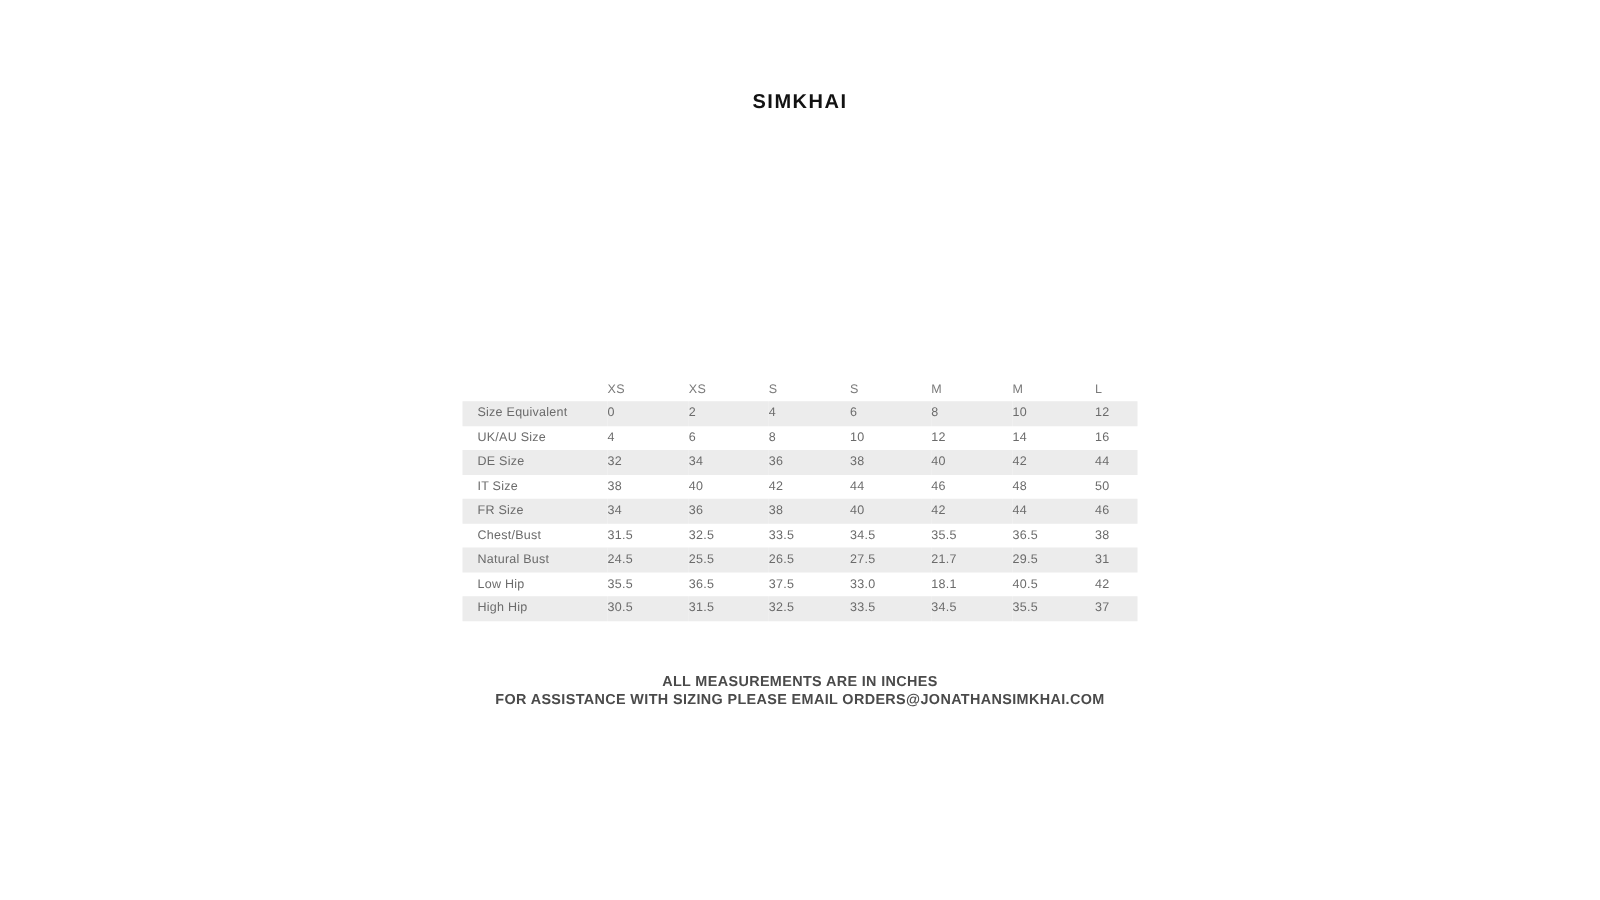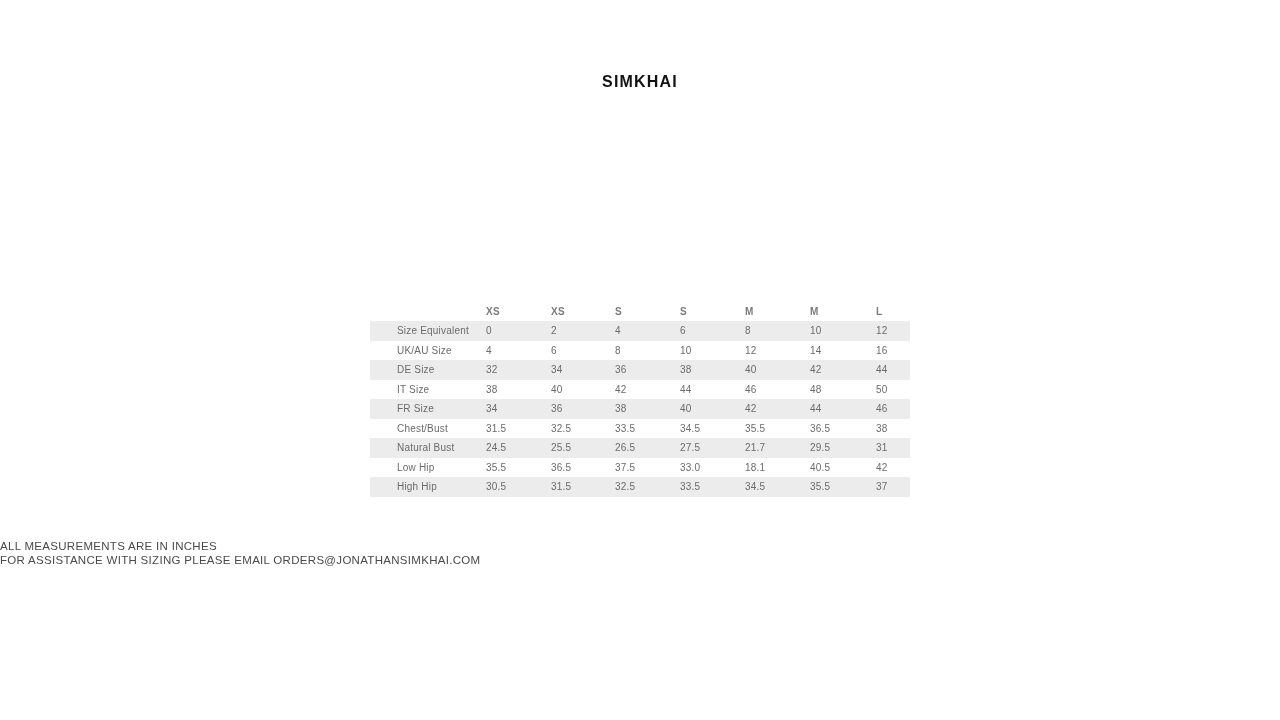"XS" .size-table th { font-weight: 700 -> 400 }
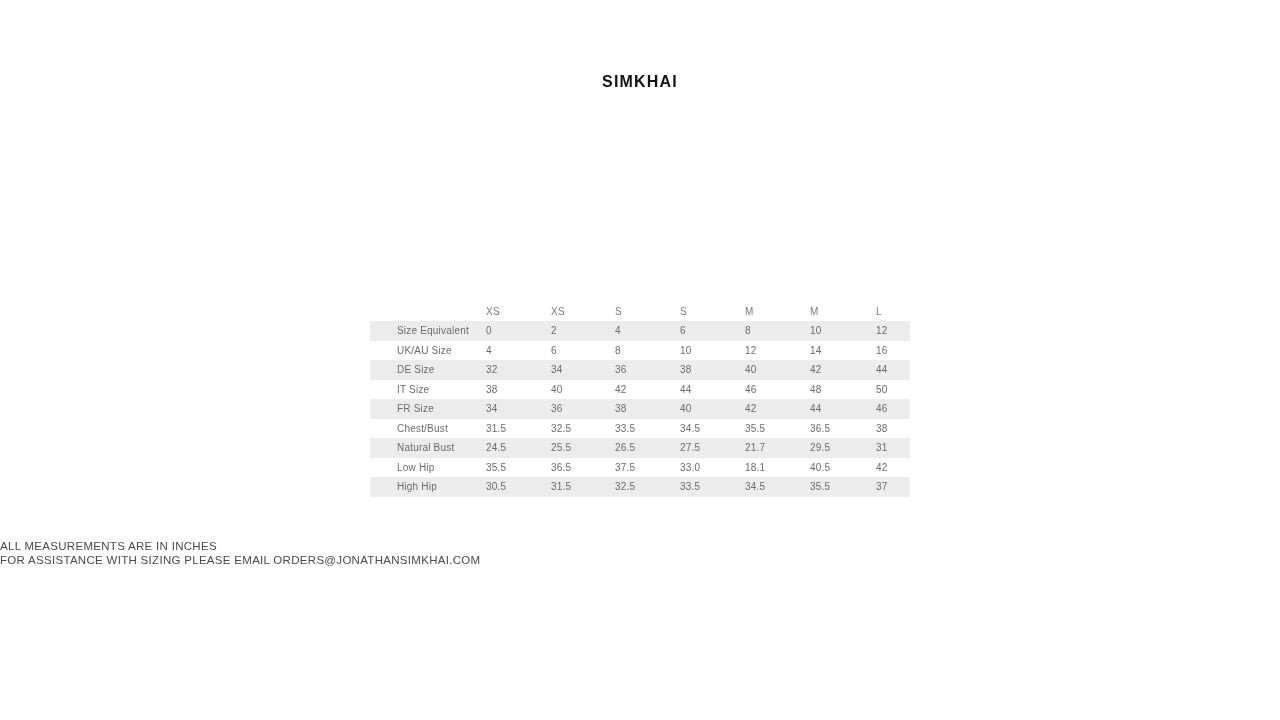"Size Equivalent" .size-table .rowlabel { padding-left: 27px -> 12px }
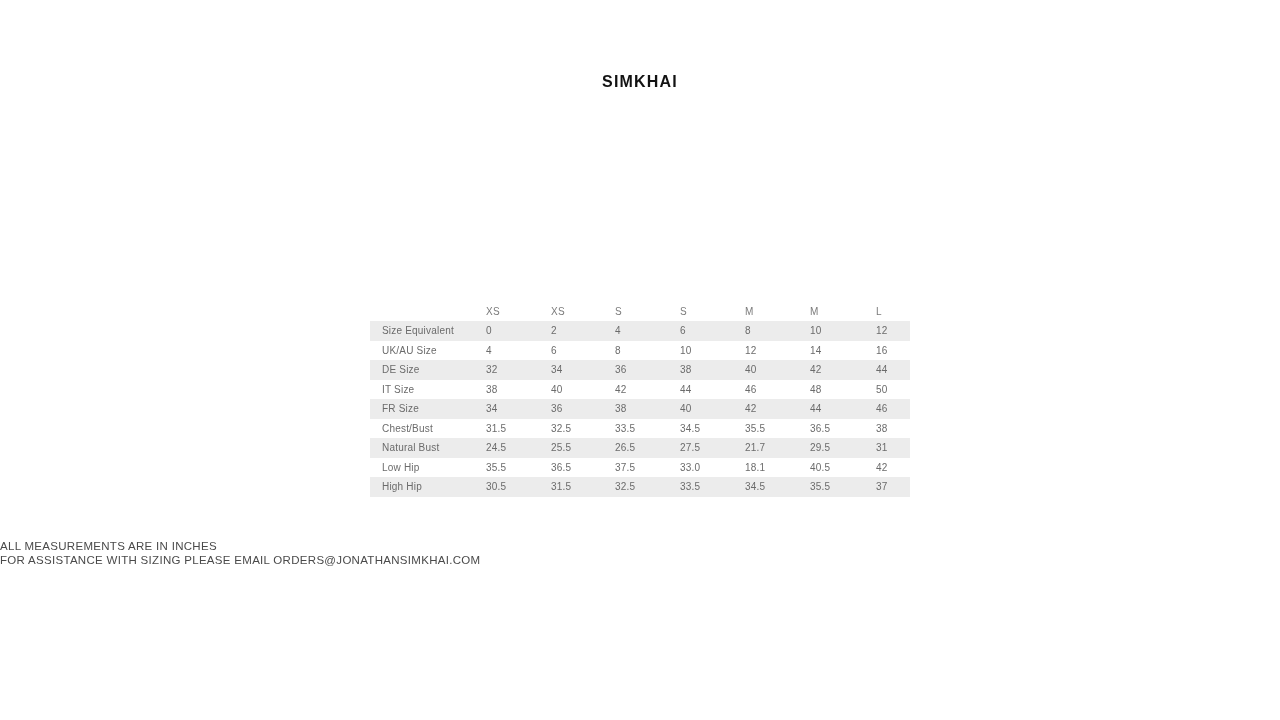"ALL MEASUREMENTS ARE IN INCHES" .footer-note { font-weight: none -> bold; text-align: left -> center }
